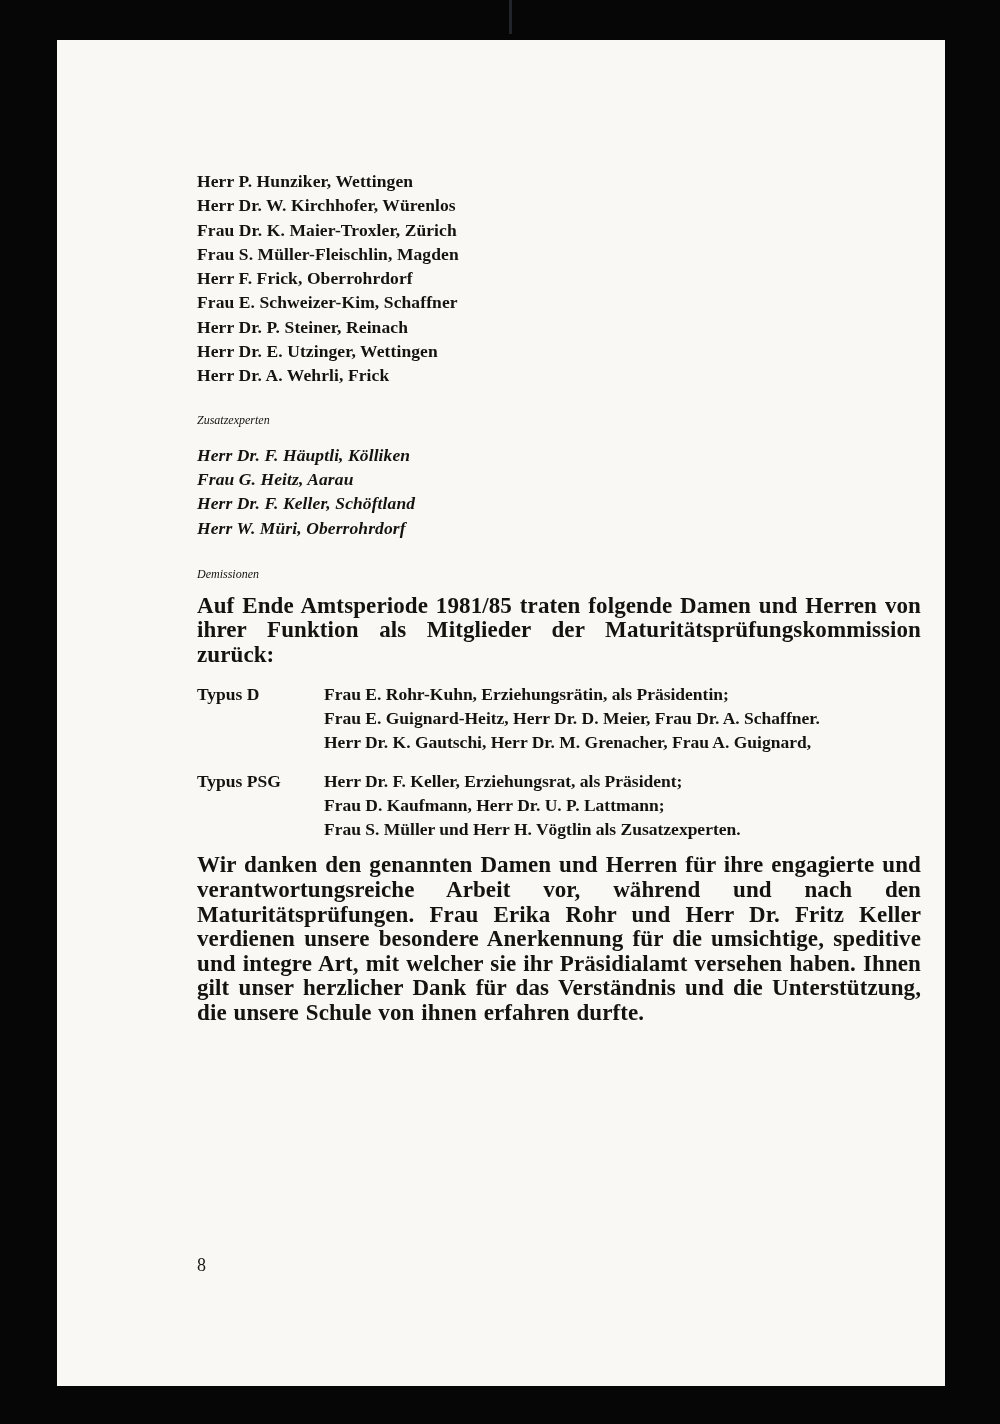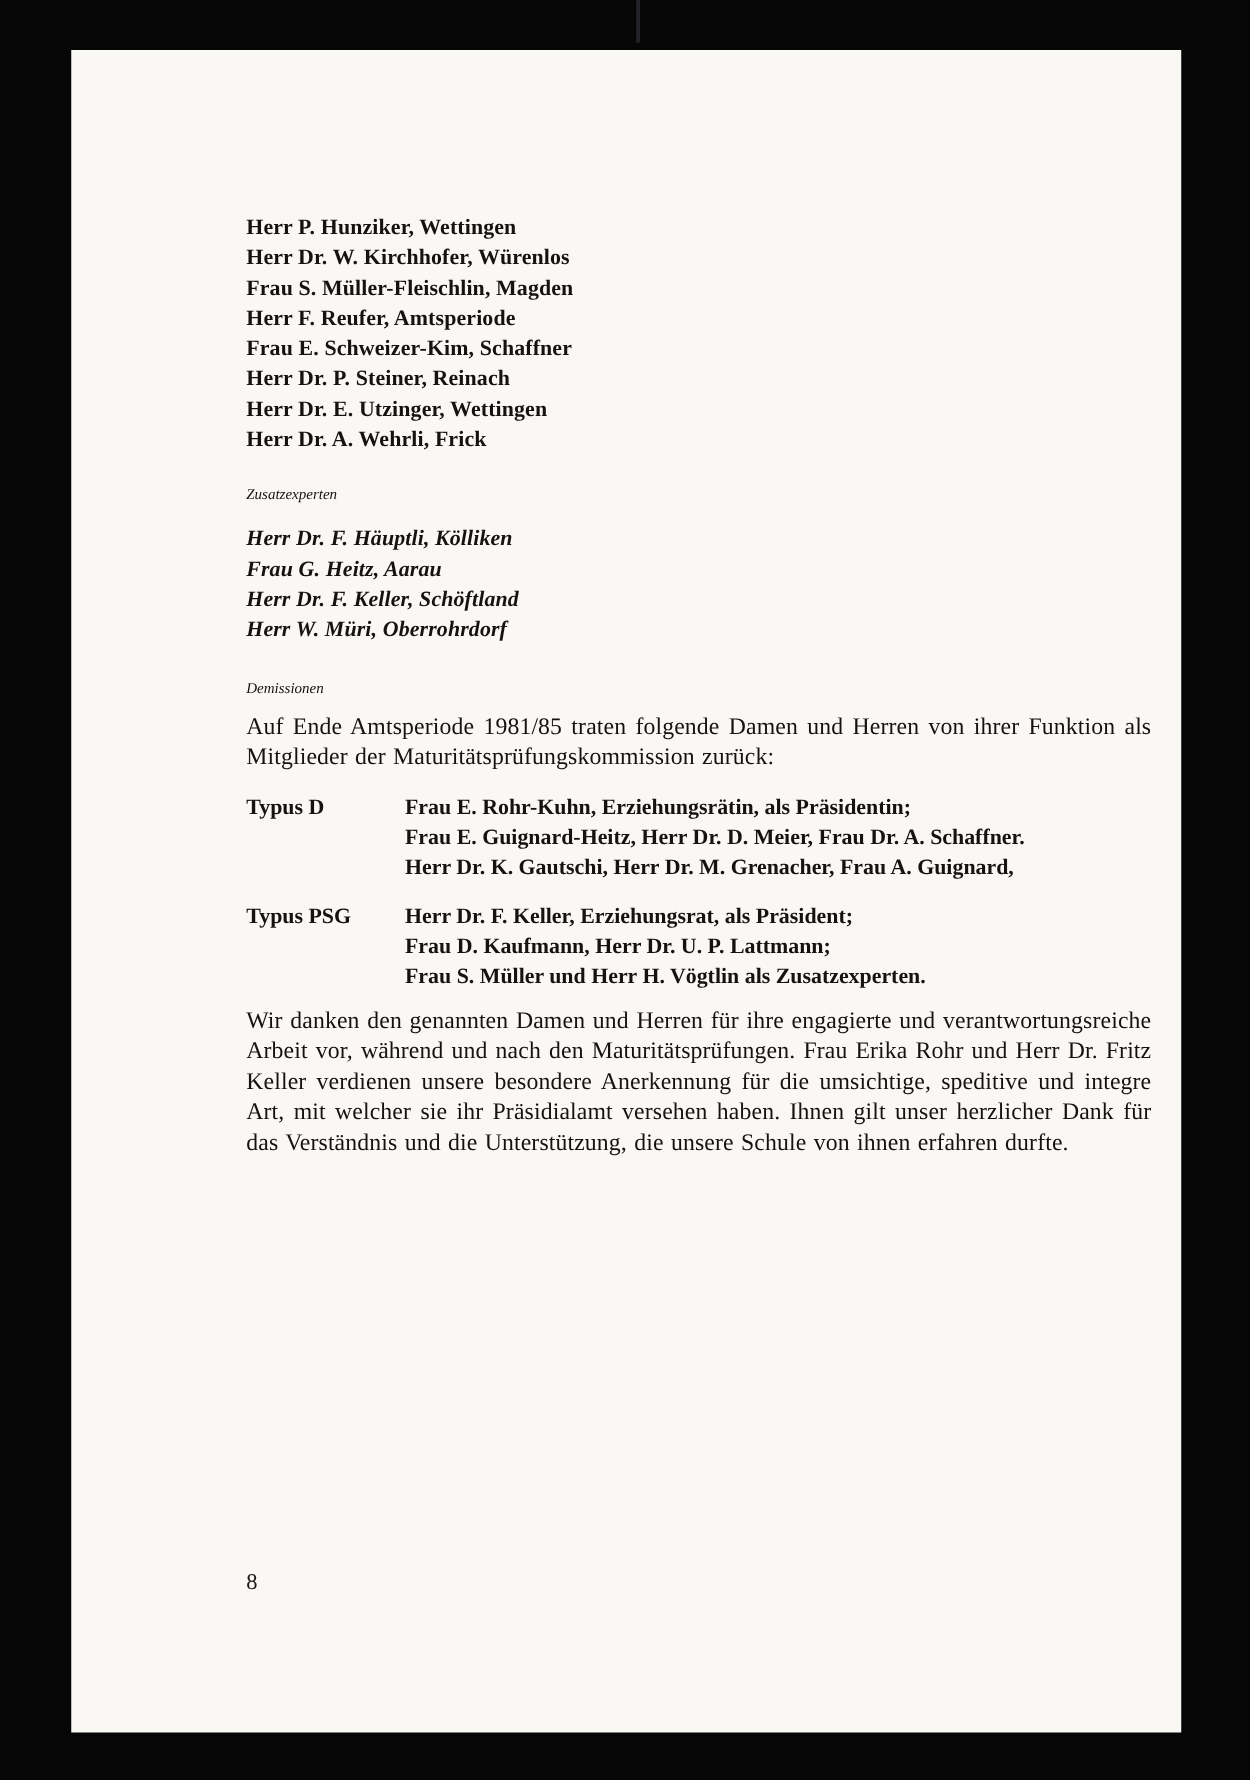"Frau Dr. K. Maier-Troxler, Zürich" div.line { html: none -> <div>Frau Dr. K. Maier-Troxler, Zürich</div> }
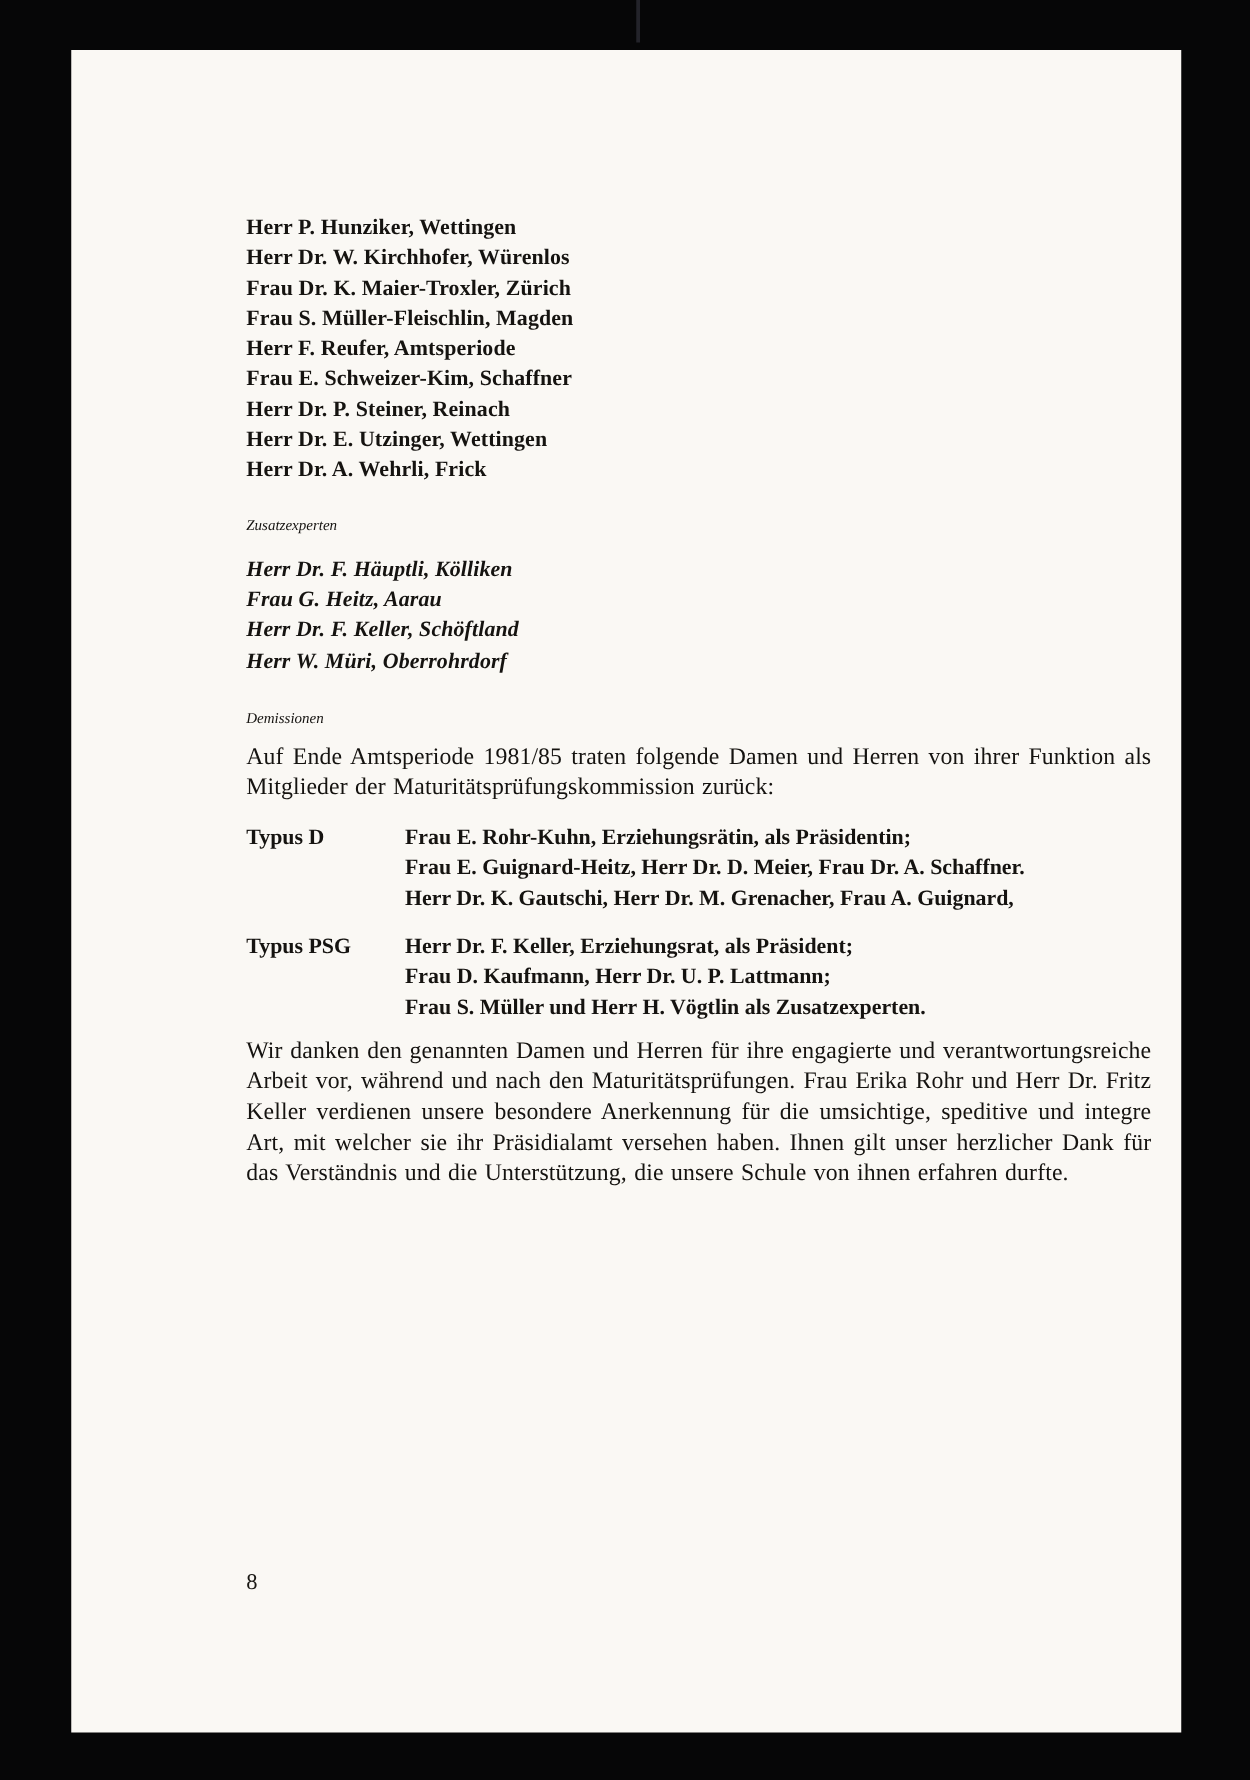"Herr F. Reufer, Amtsperiode" div.line { text: Reufer, Amtsperiode -> Frick, Oberrohrdorf }
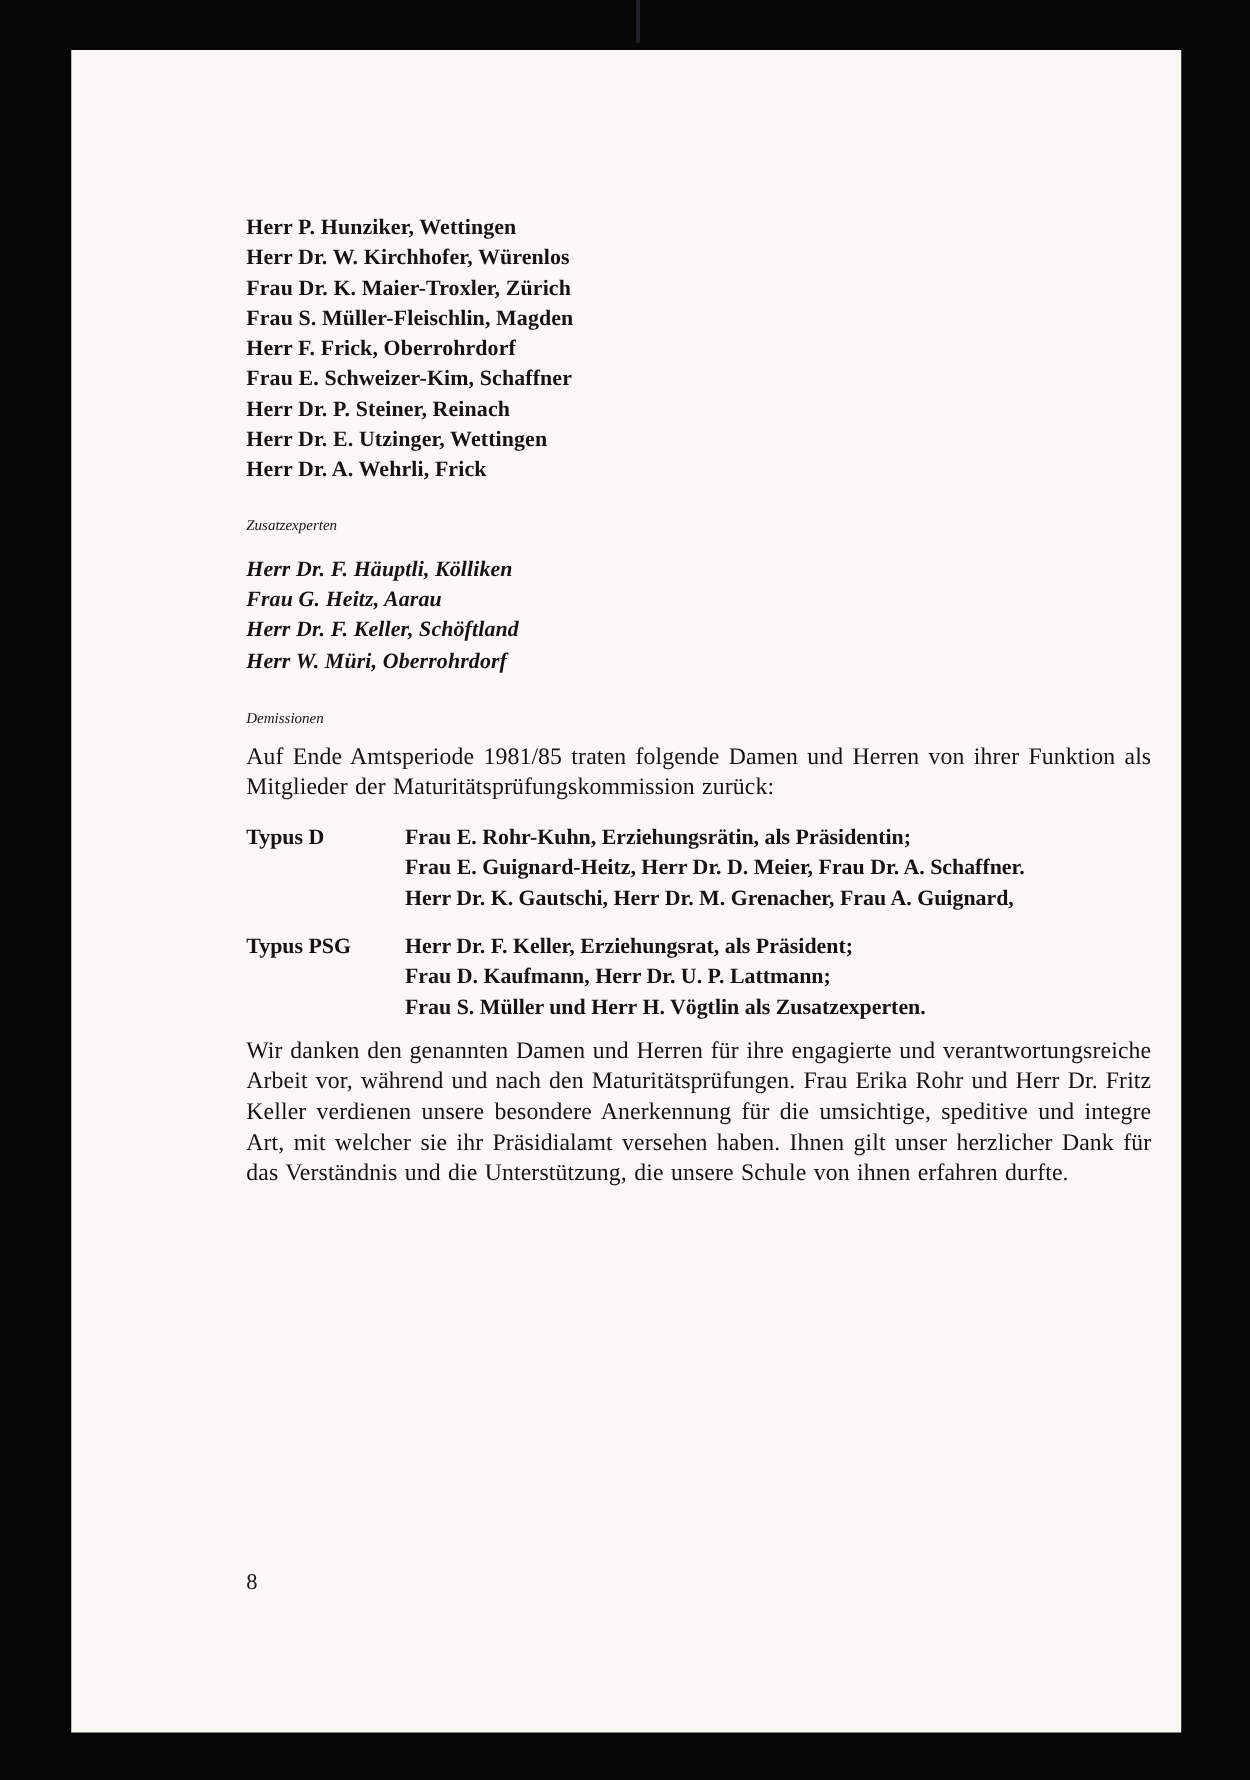"Auf Ende Amtsperiode 1981/85 traten" .para { font-size: 19px -> 23px; font-weight: 400 -> 700 }
